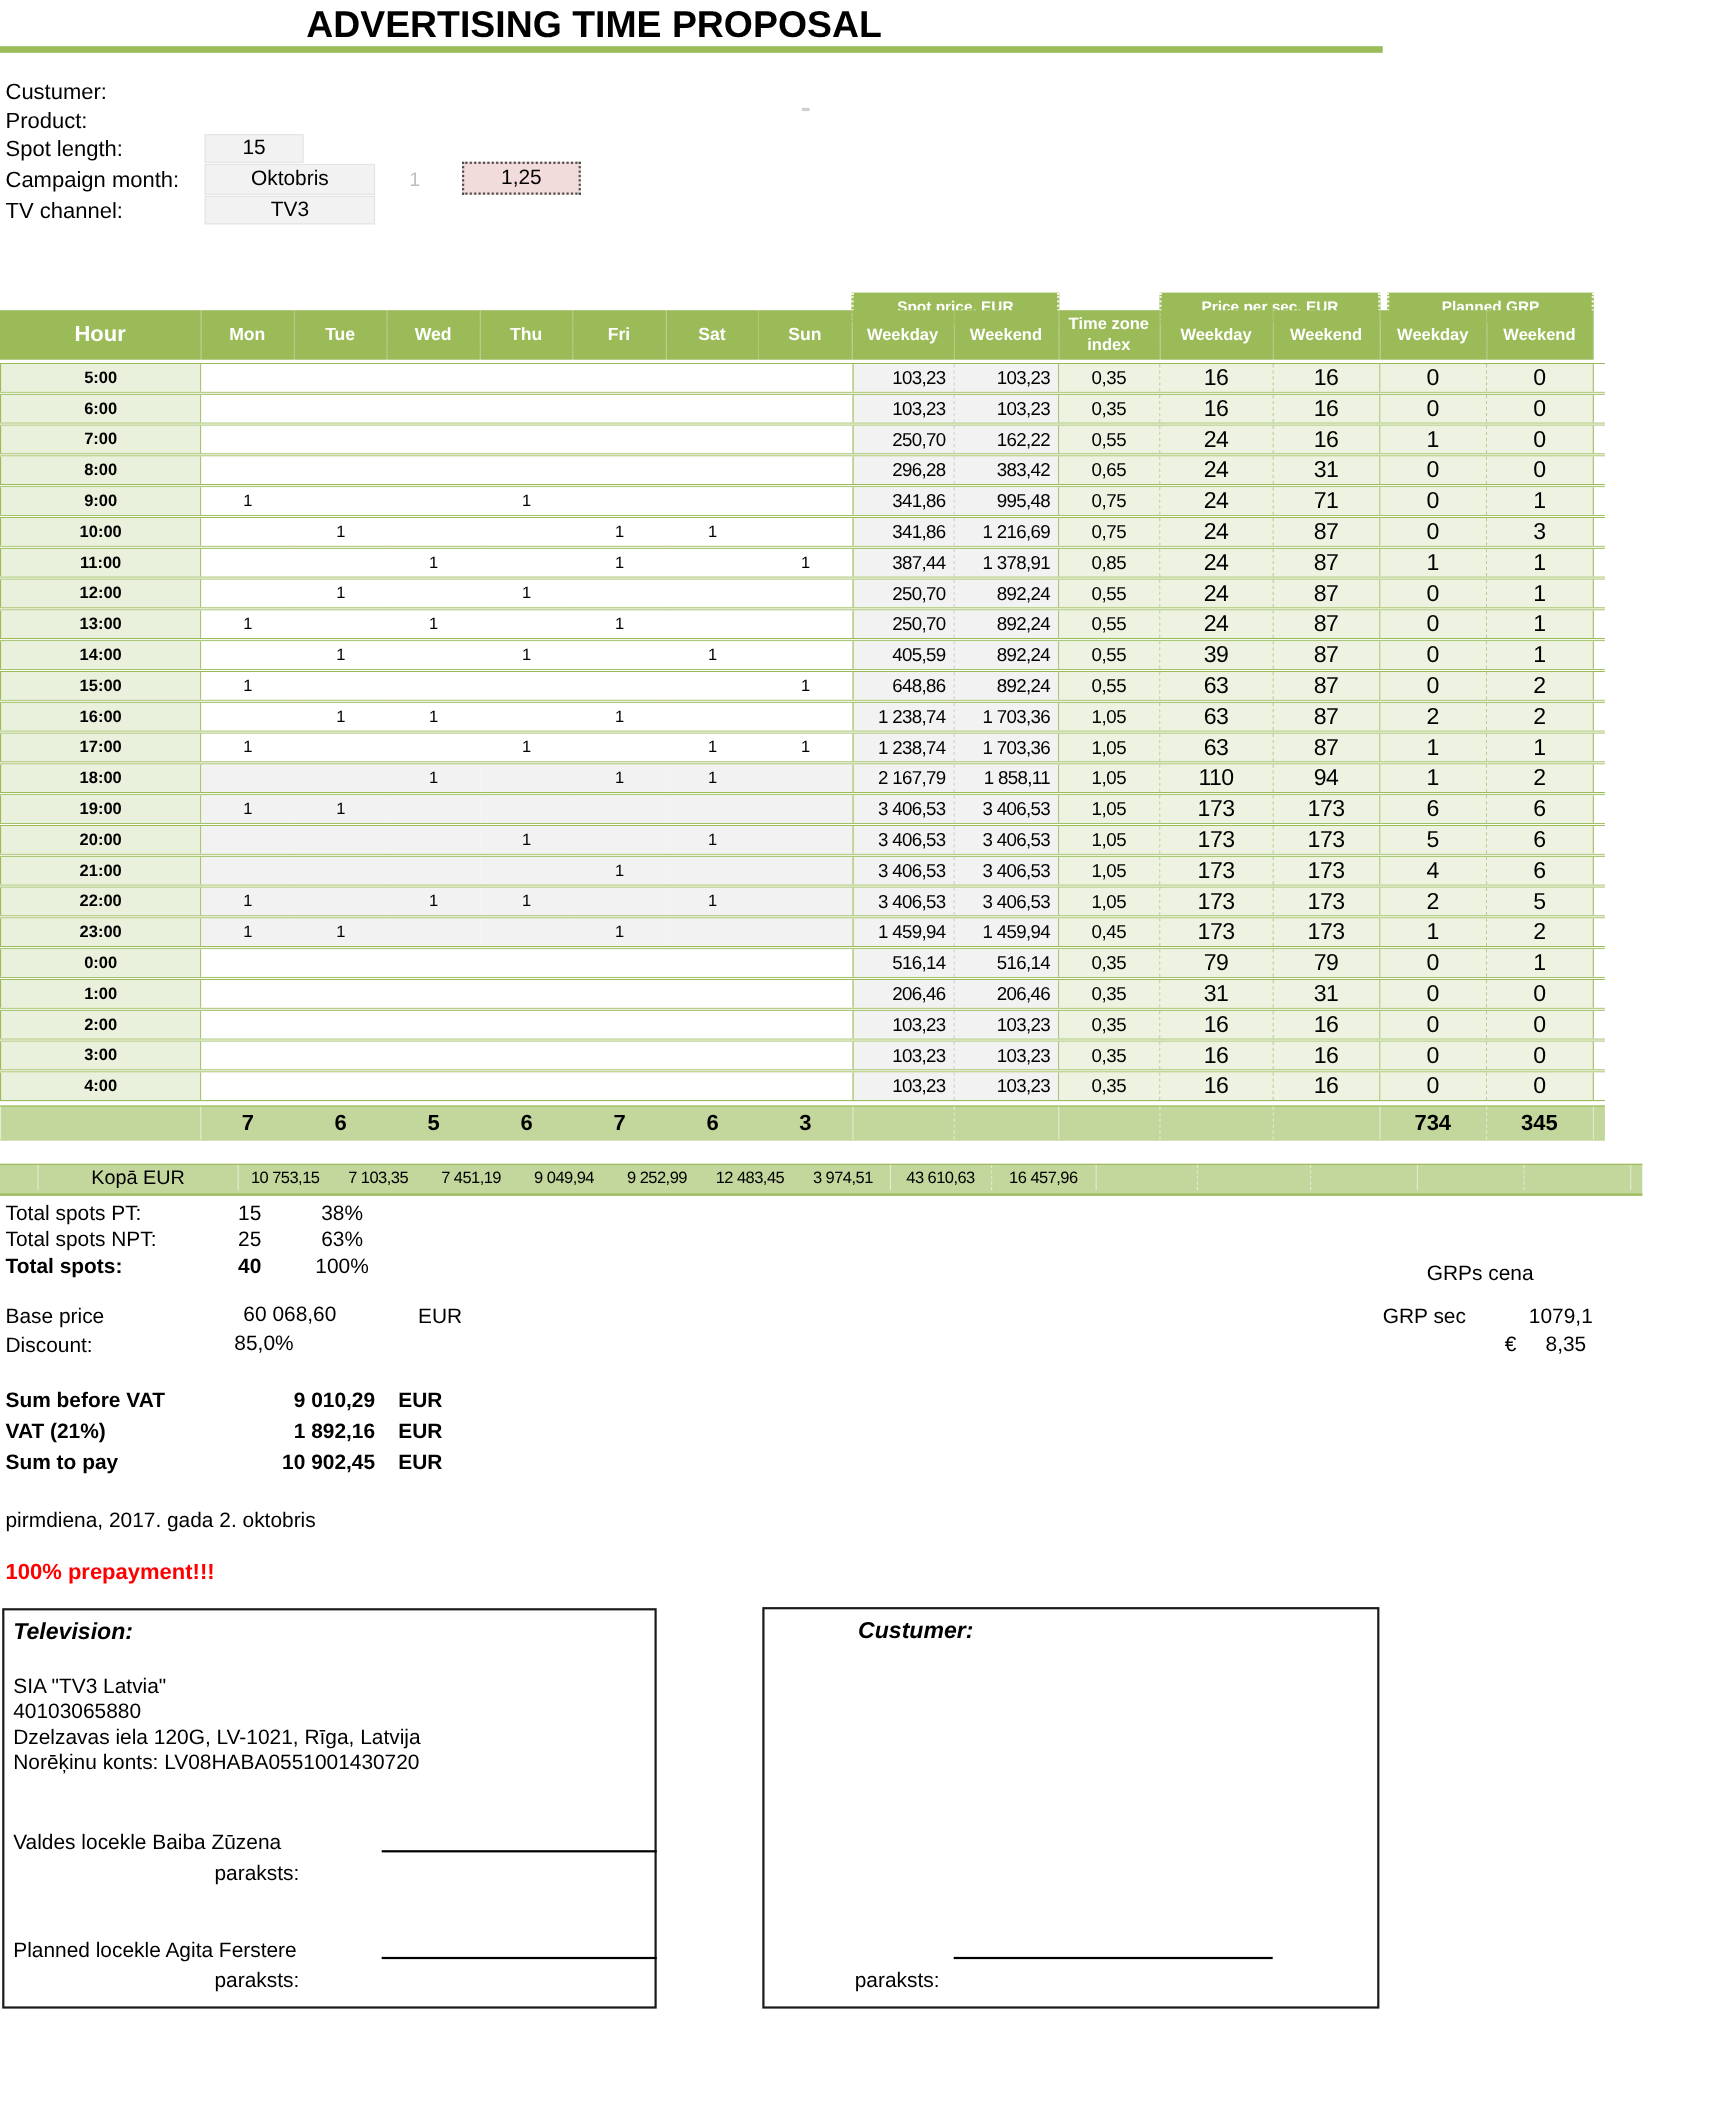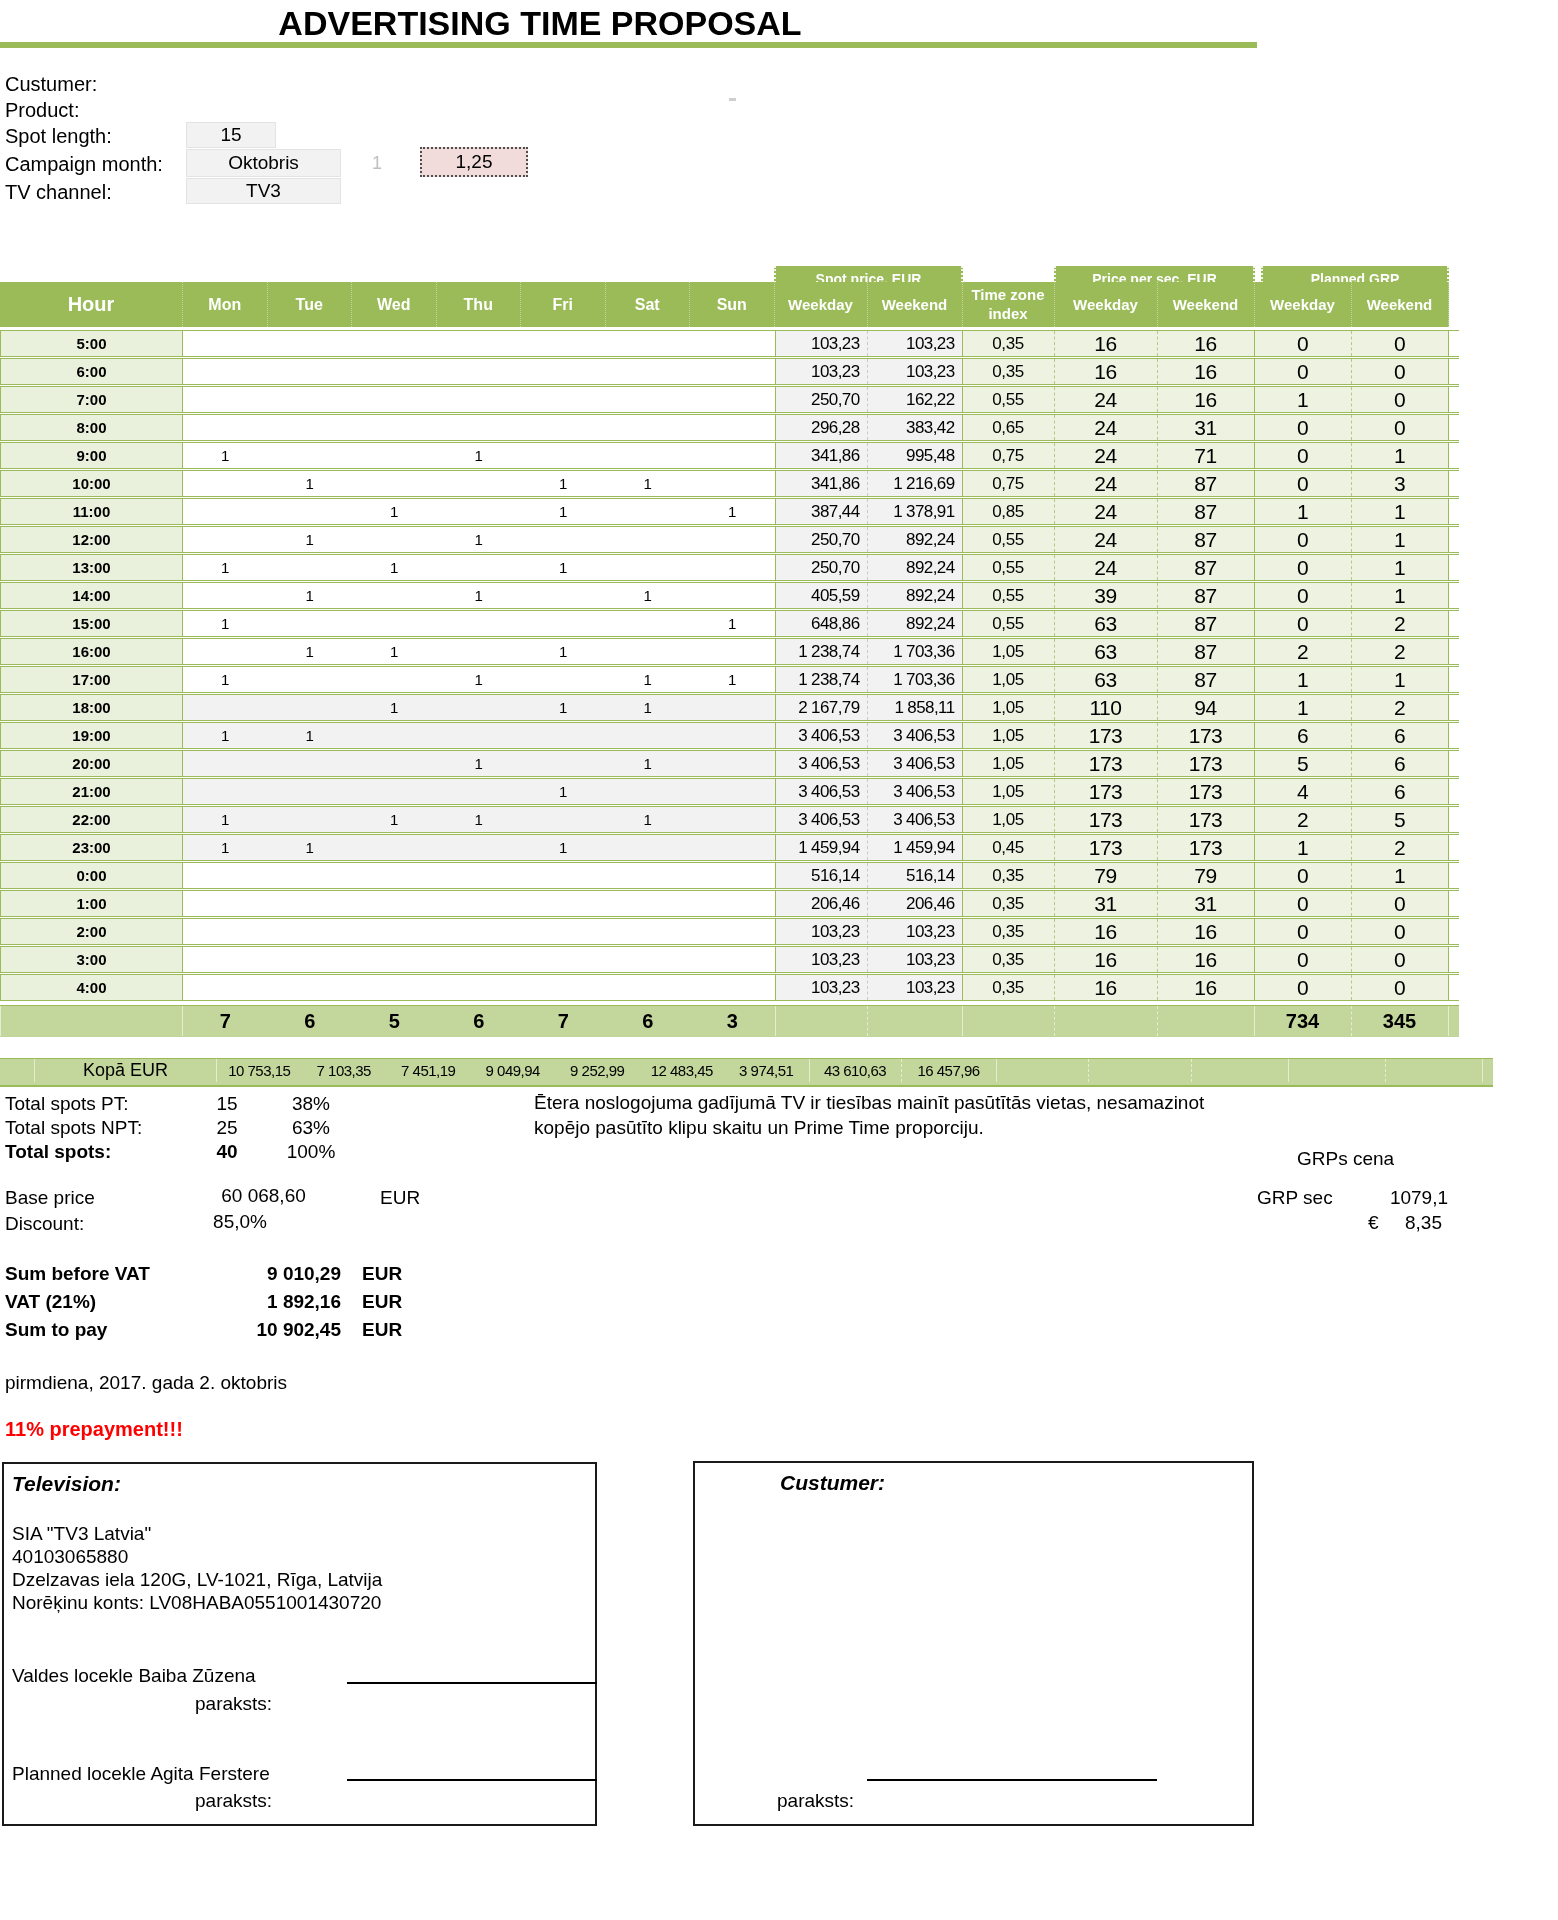"Ētera noslogojuma gadījumā TV ir" div.abs { html: <div>Ētera noslogojuma gadījumā TV ir tiesības mainīt pasūtītās vietas, nesamazinot kopējo pasūtīto klipu skaitu un Prime Time proporciju.</div> -> none }
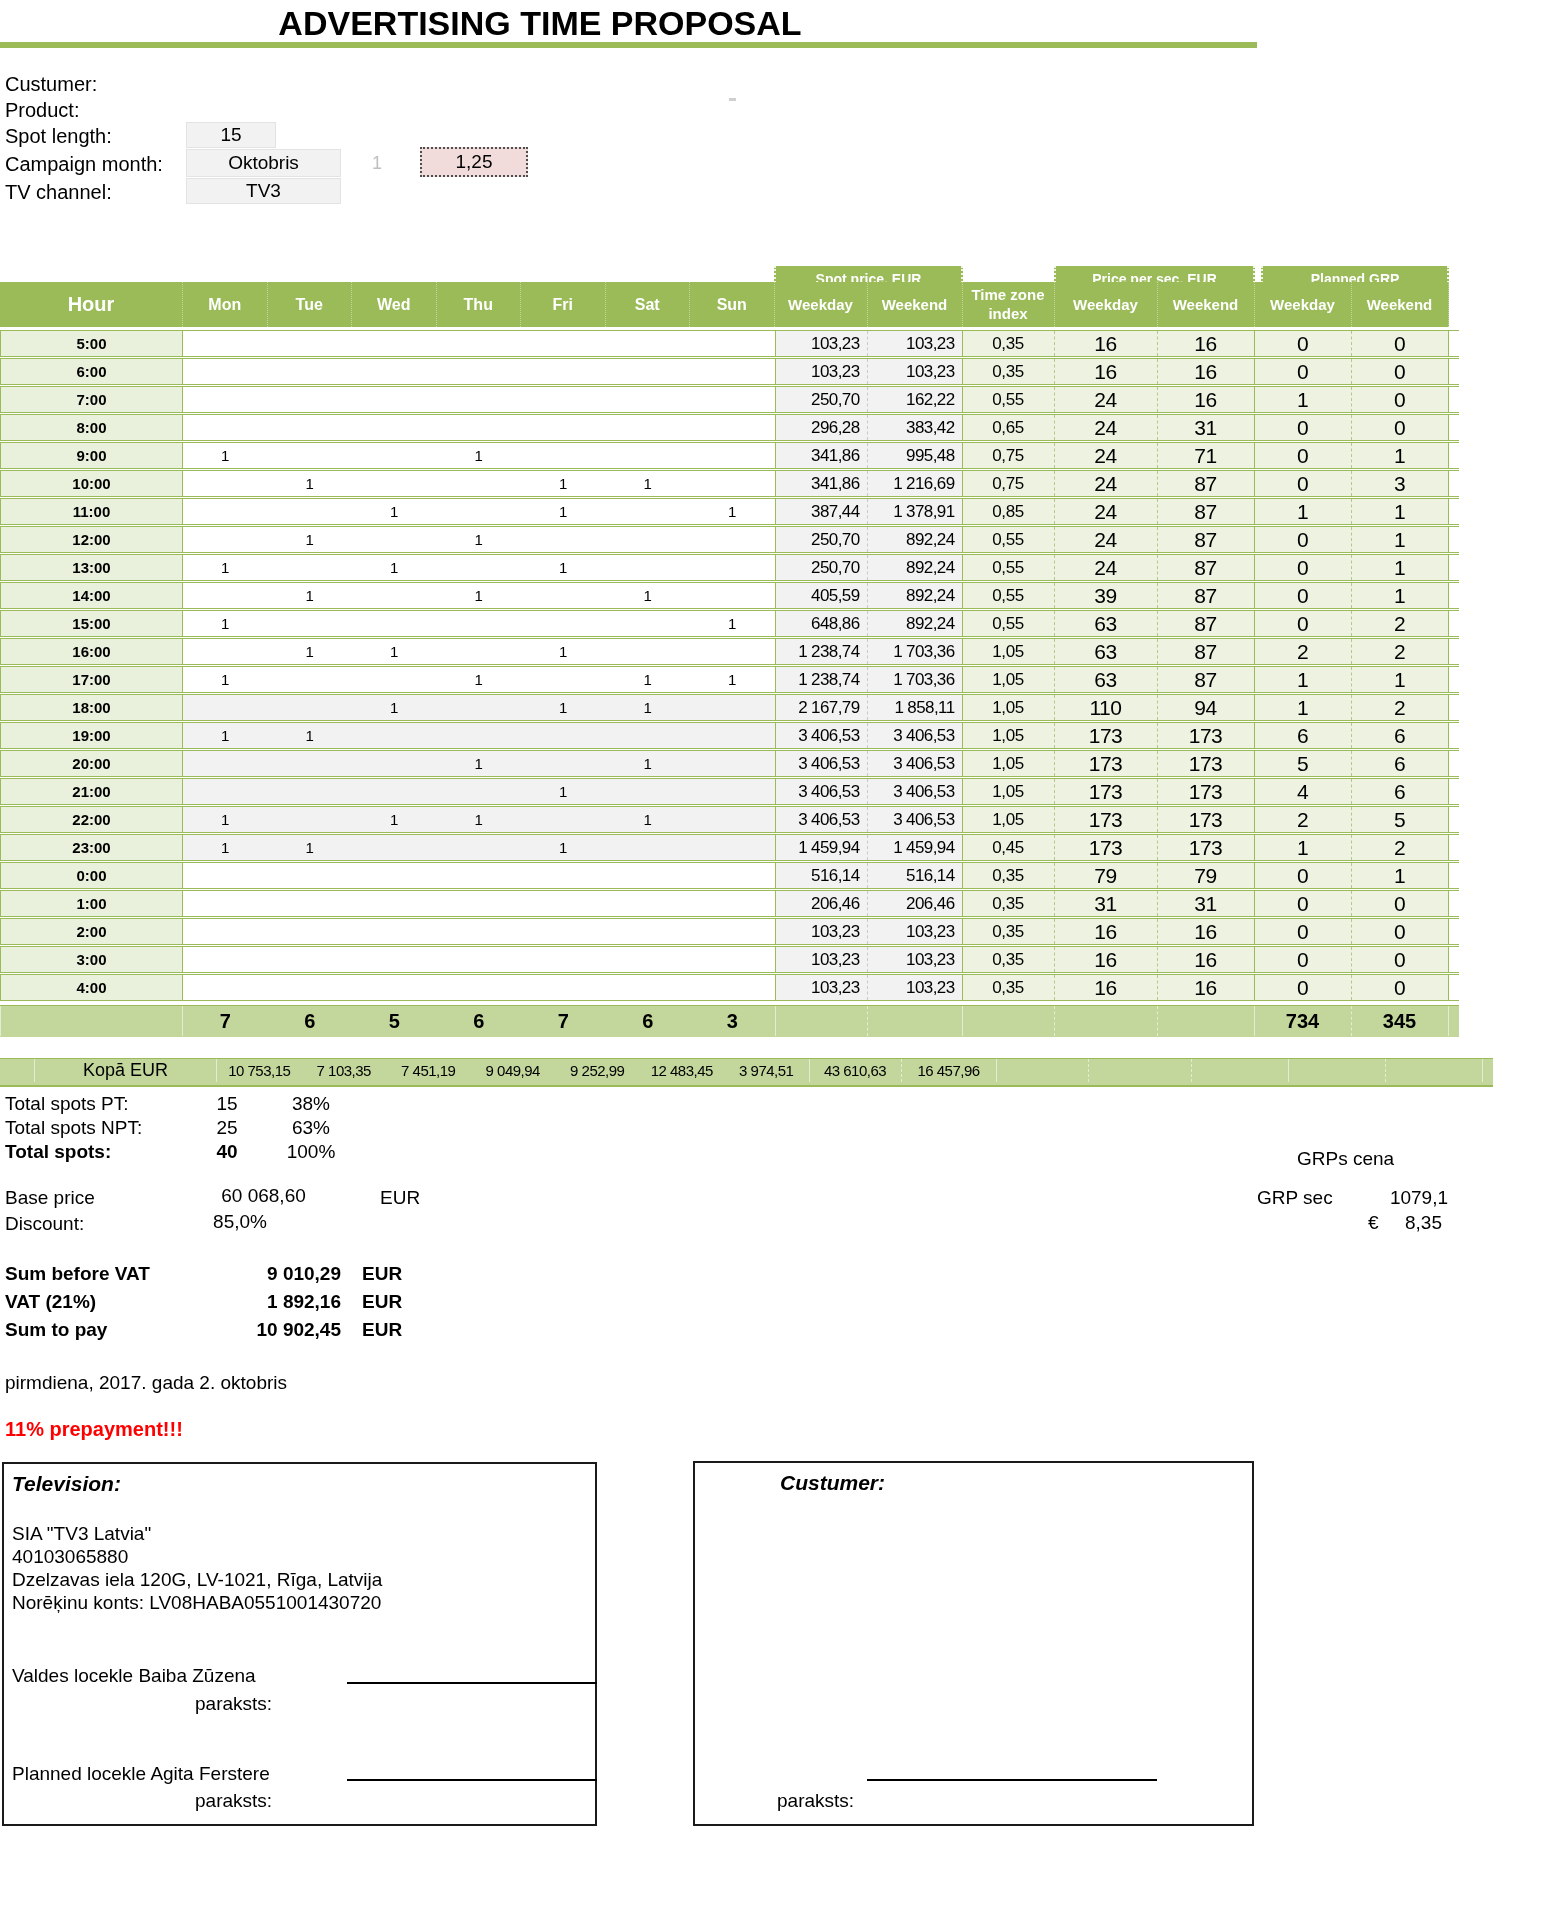"11% prepayment!!!" div.abs { text: 11% -> 100% }
